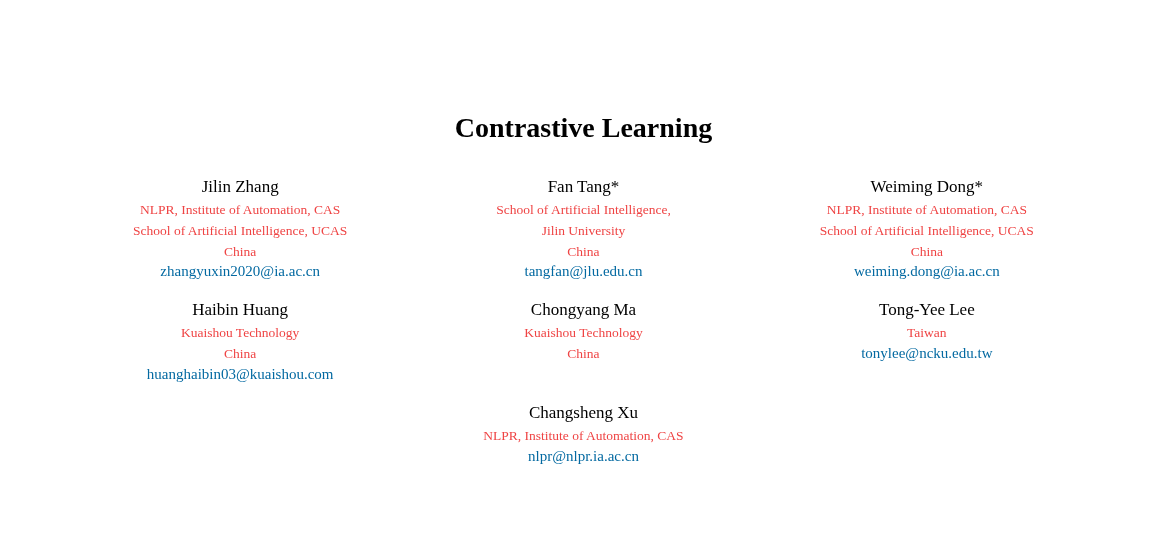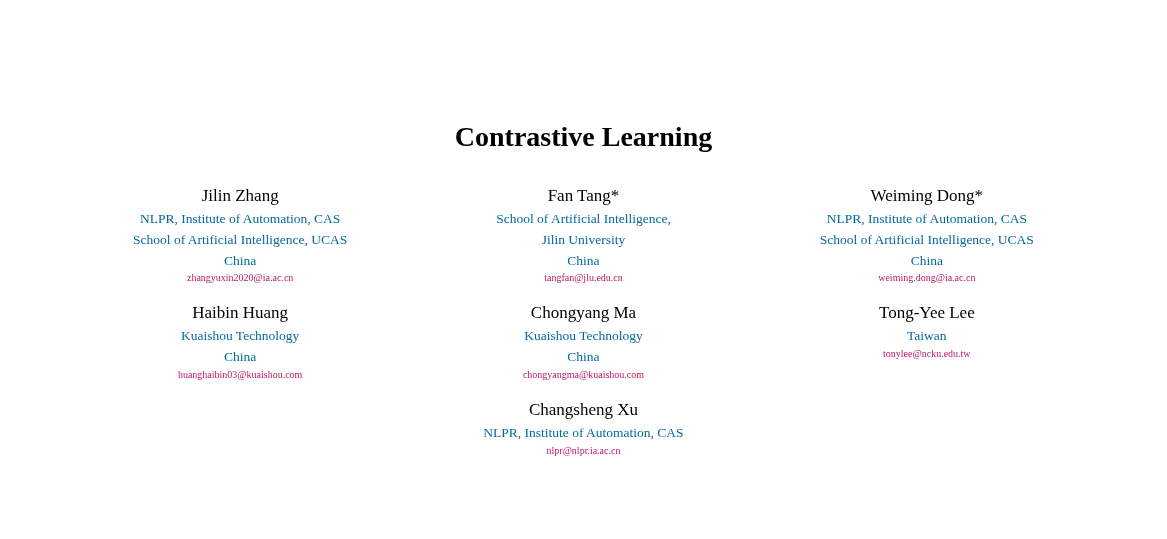"NLPR, Institute of Automation, CAS" .author-affiliation { color: #0369a1 -> #ef4444 }
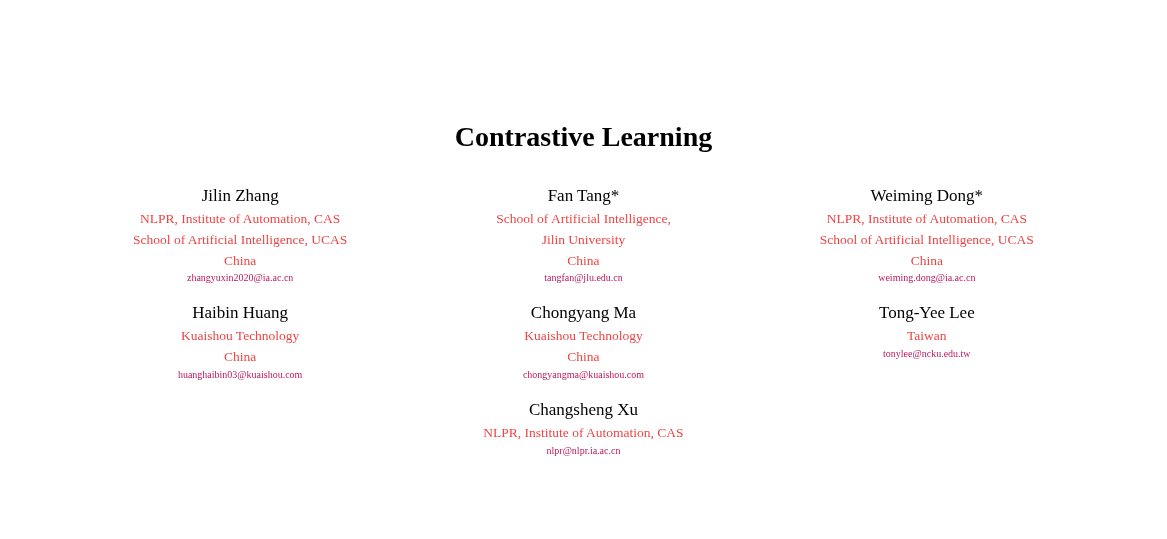"zhangyuxin2020@ia.ac.cn" .author-email { color: #be185d -> #0369a1; font-size: 10px -> 15px }
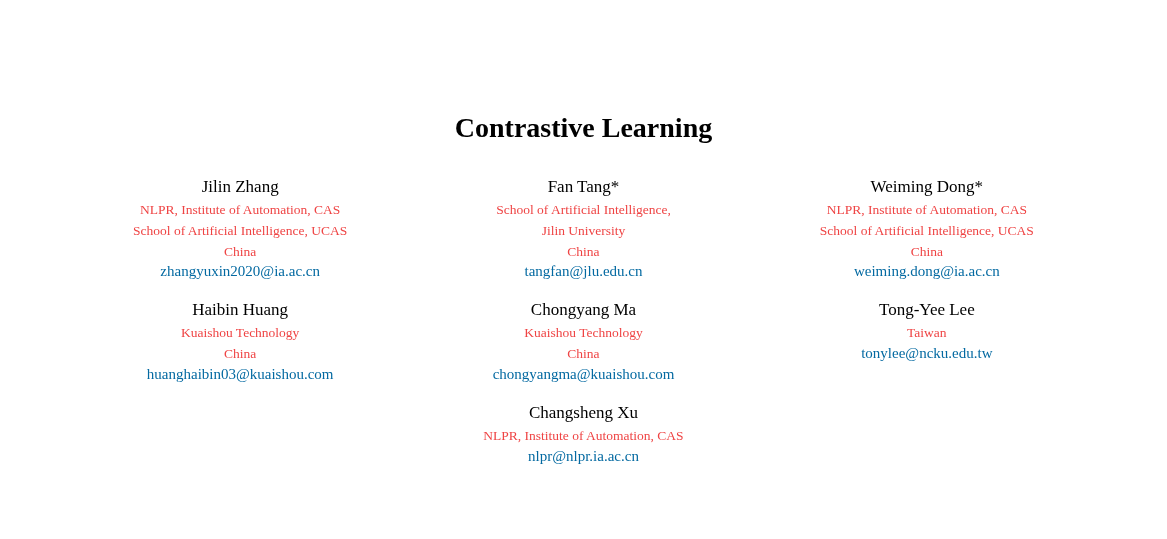"chongyangma@kuaishou.com" div.author-email { html: <div>chongyangma@kuaishou.com</div> -> none }
